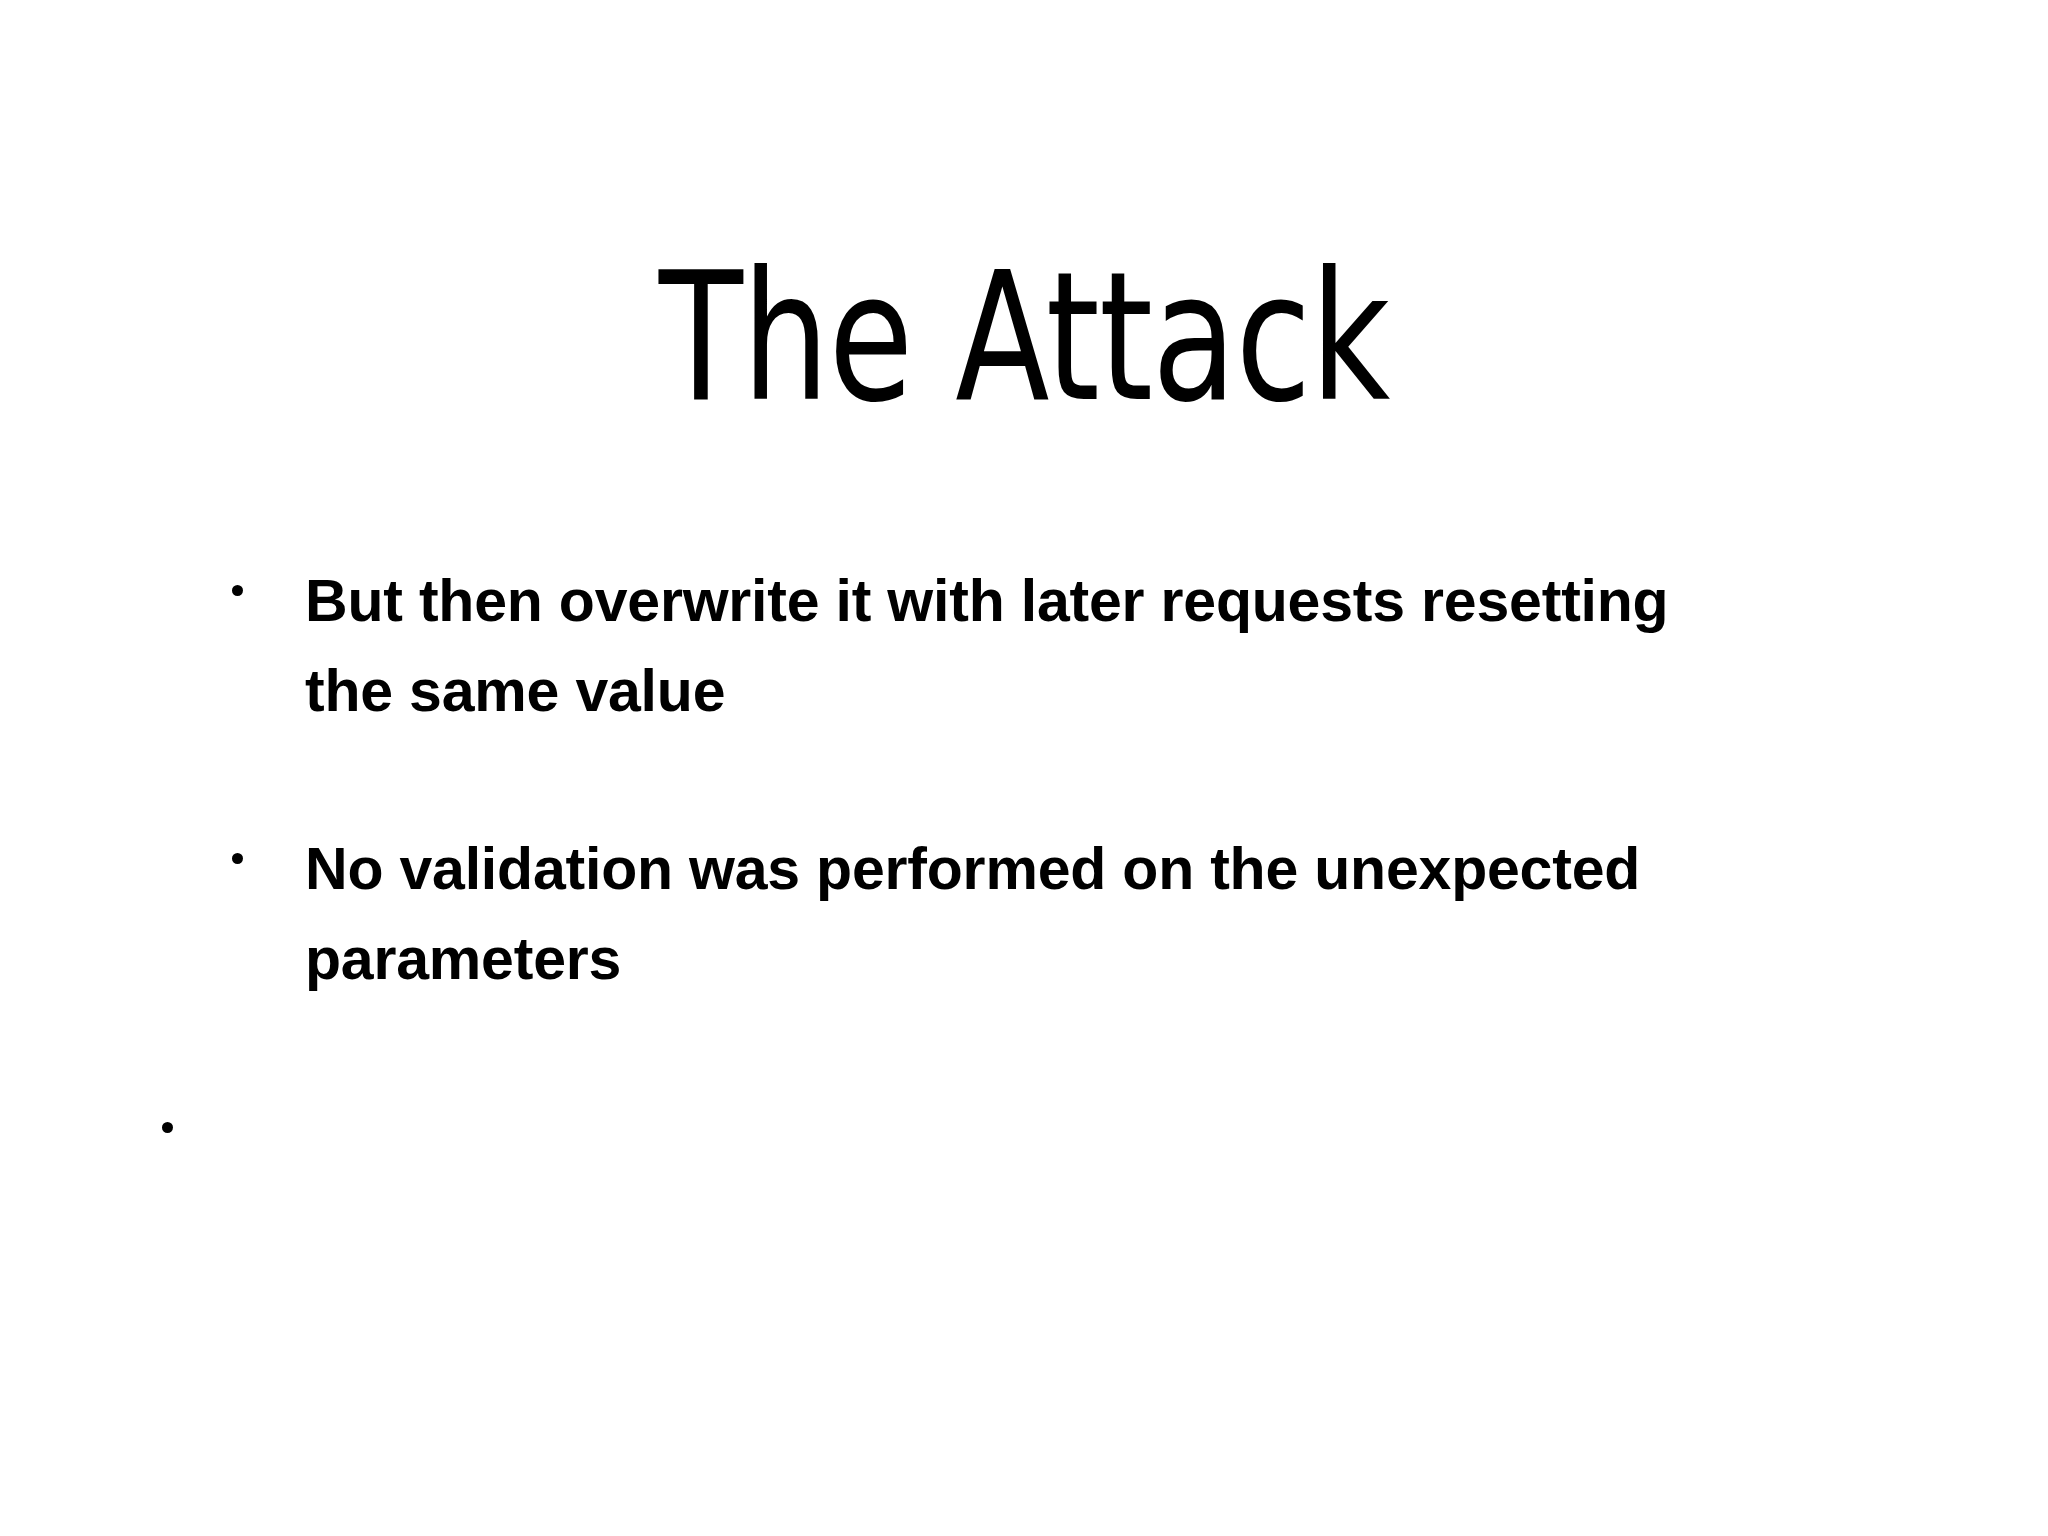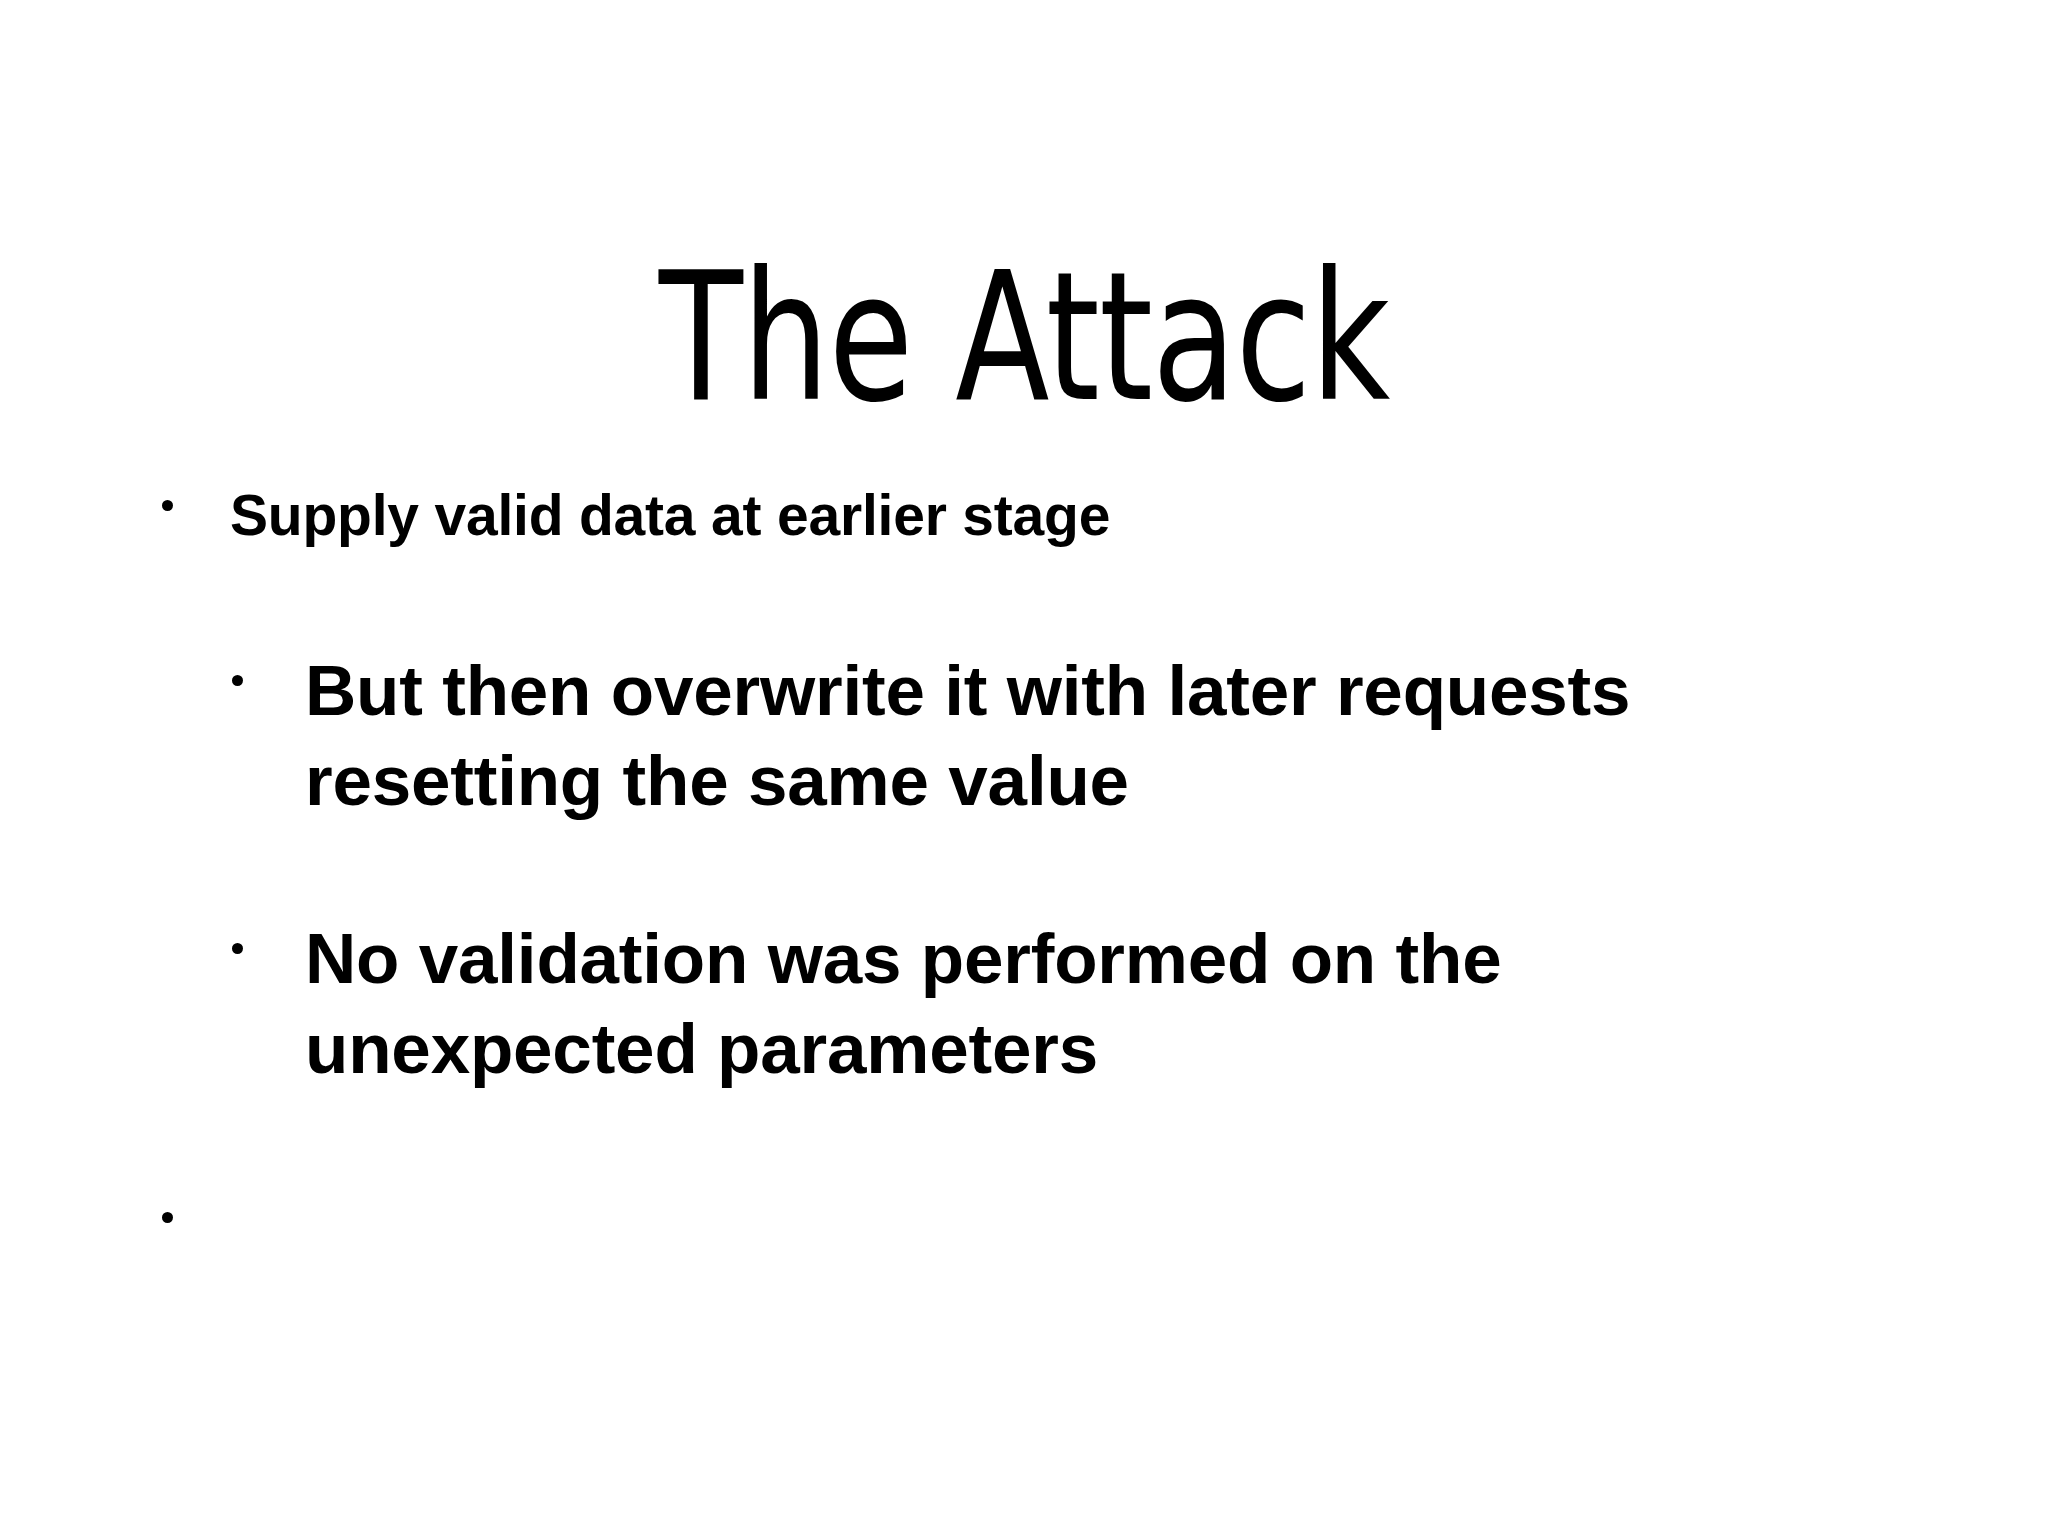"Supply valid data at earlier" div.bullet-row { html: <div> <span></span> <span>Supply valid data at earlier stage</span> </div> -> none }
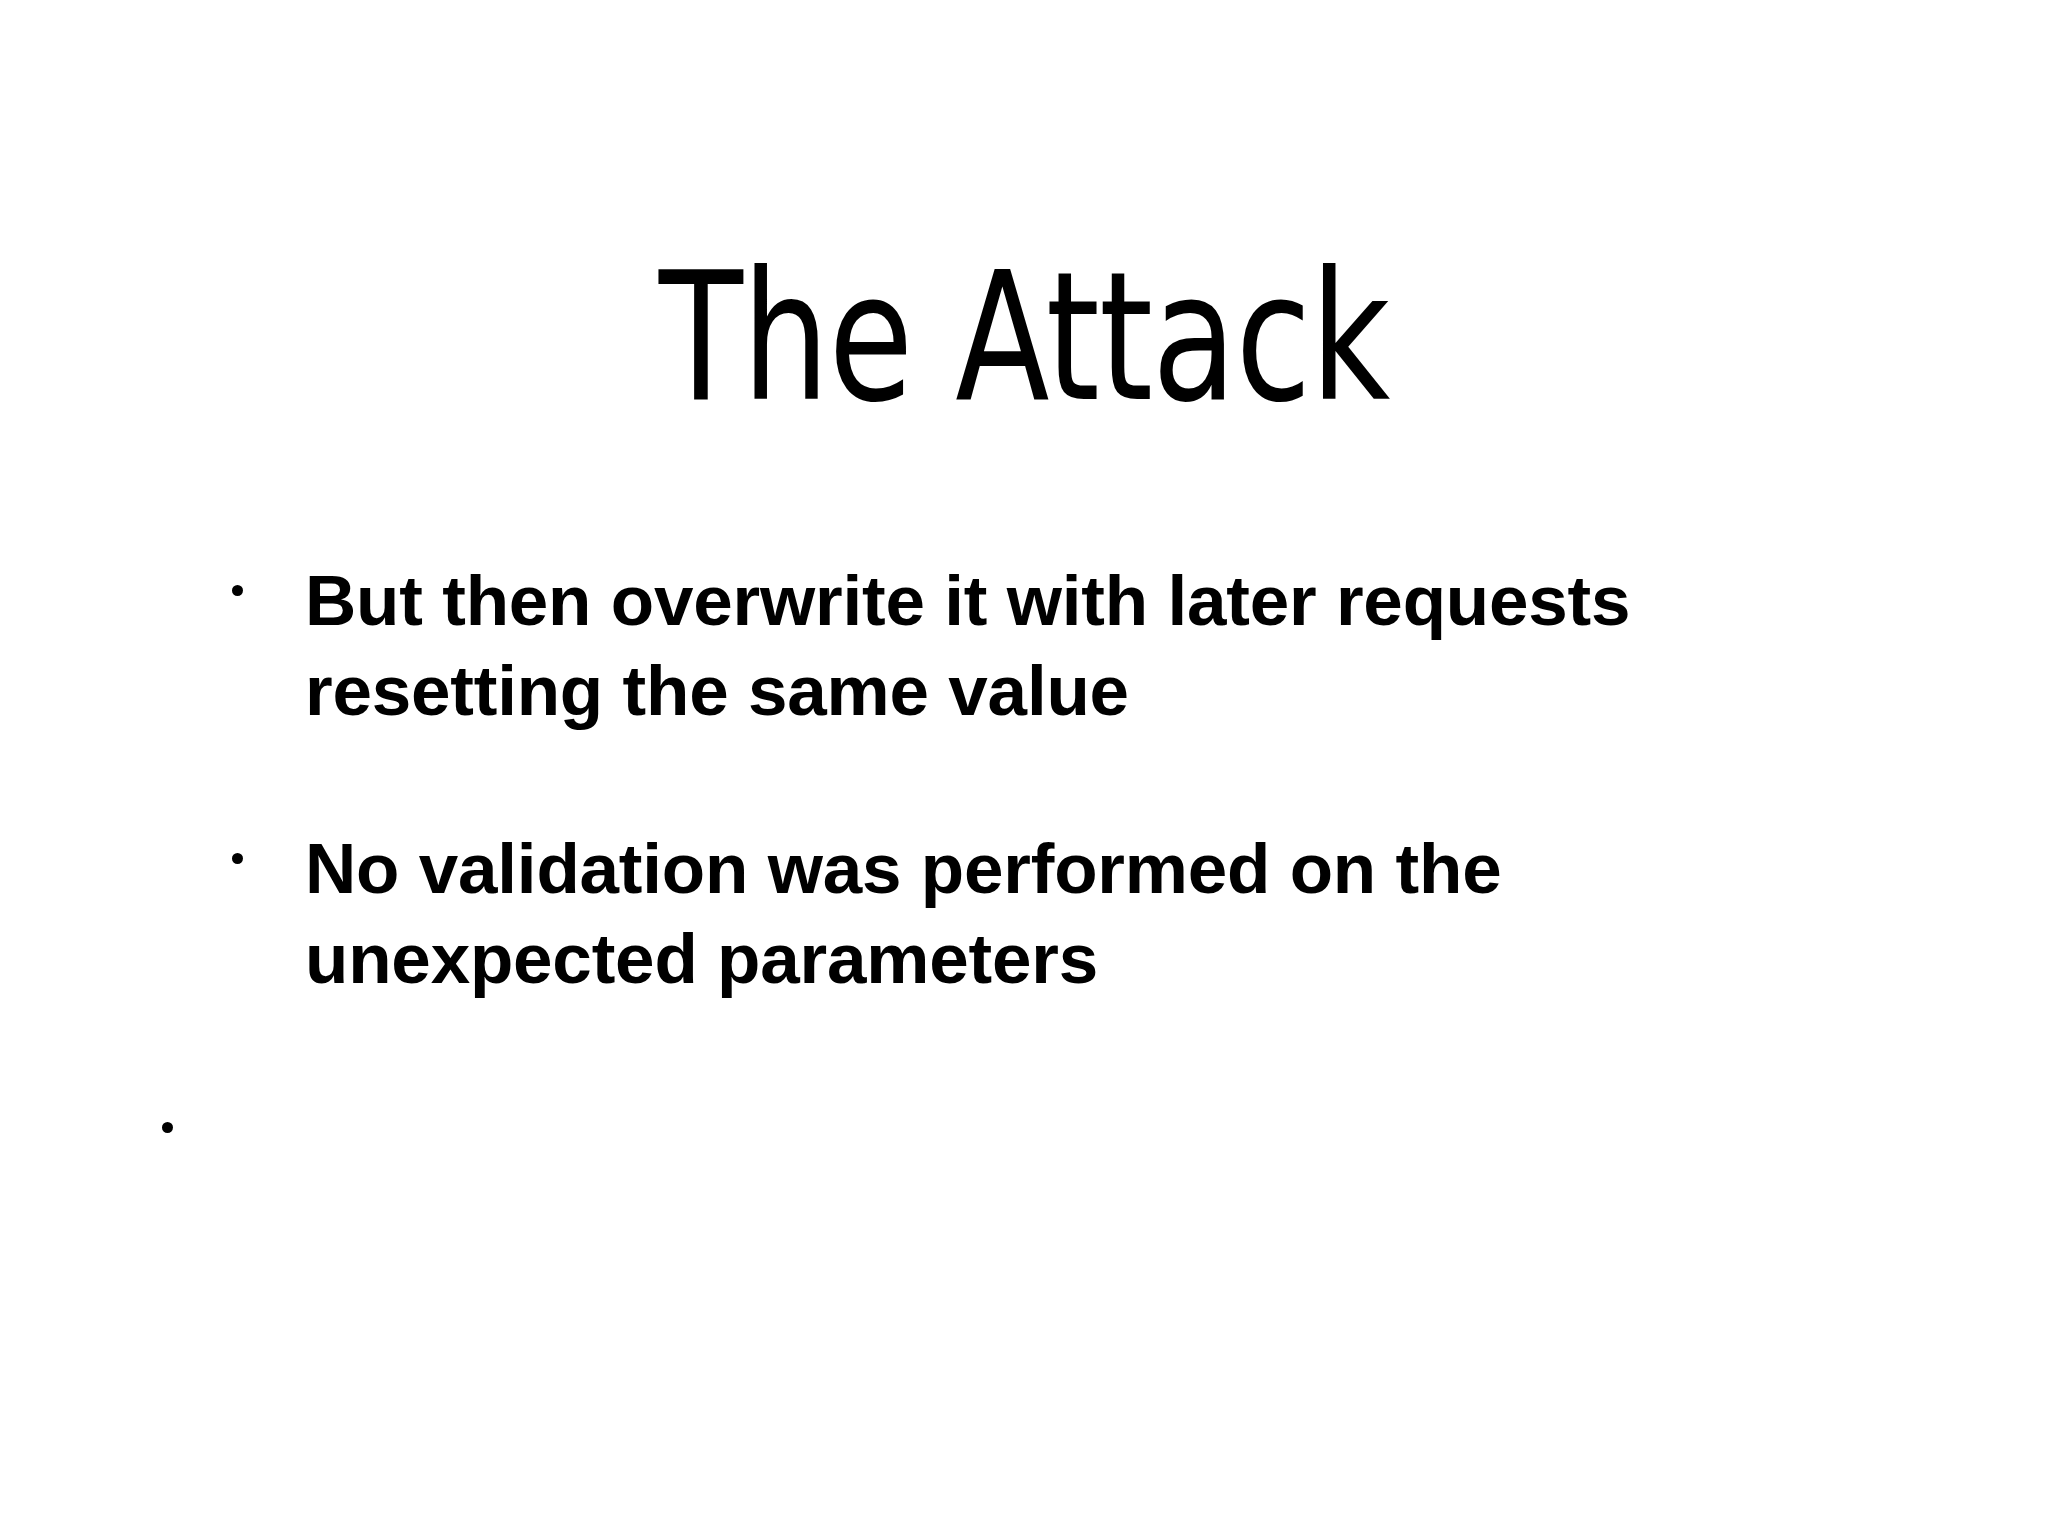"But then overwrite it with" .lvl2 .btext { font-size: 71px -> 59px }
